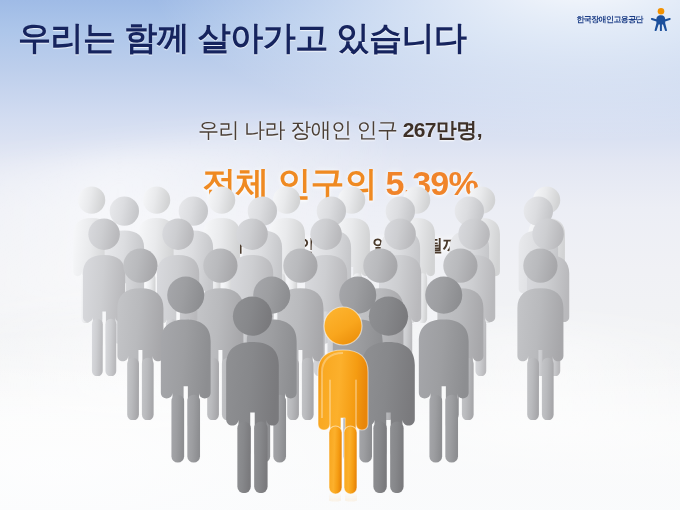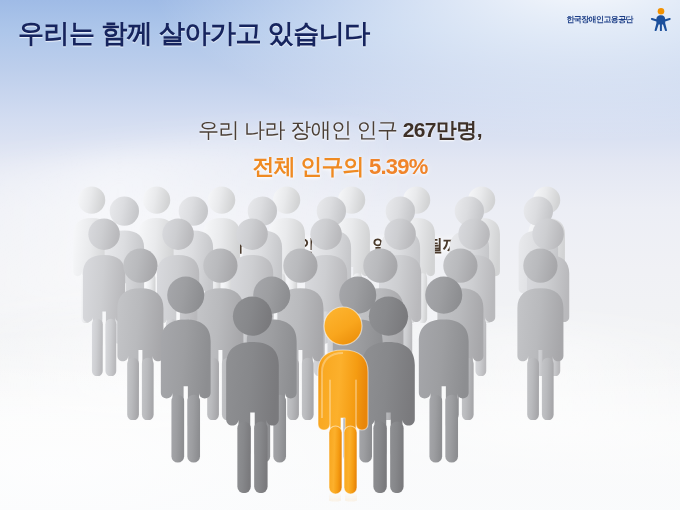"우리는 함께 살아가고 있습니다" #header-title { font-size: 26px -> 33px }
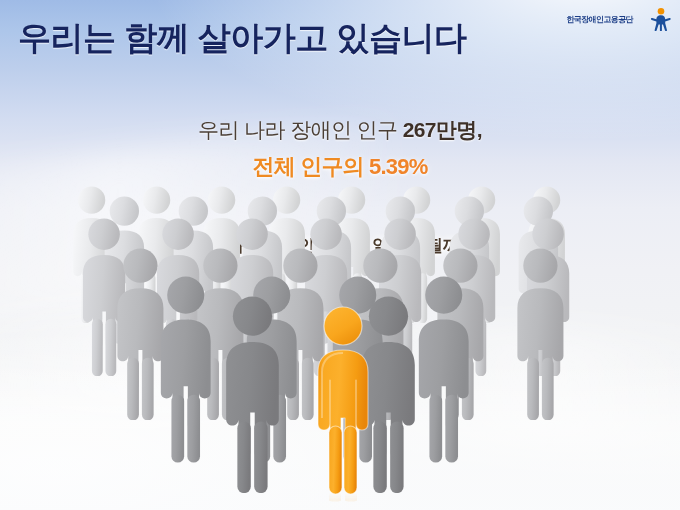"한국장애인고용공단" #logo { gap: 17px -> 7px }
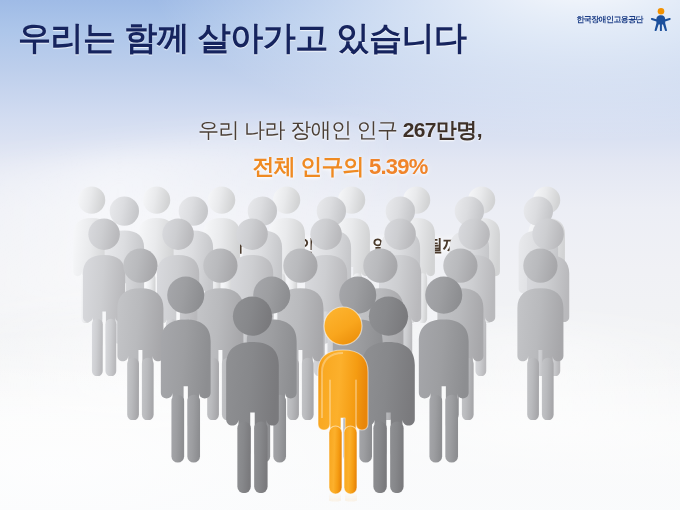"전체 인구의 5.39%" .line2 { font-size: 22px -> 34px; margin-top: 8px -> 17px }
